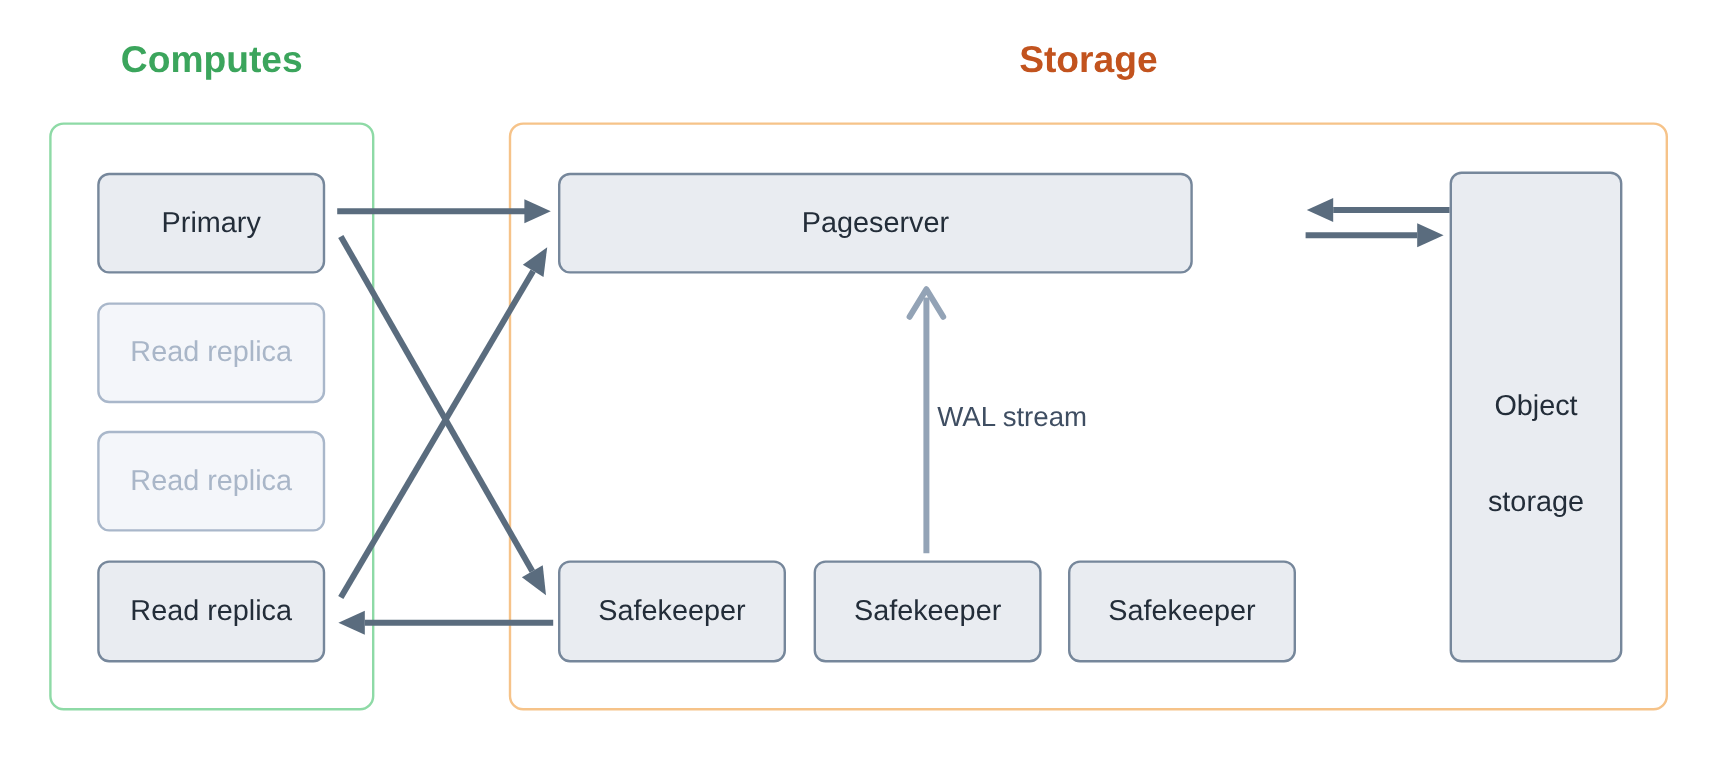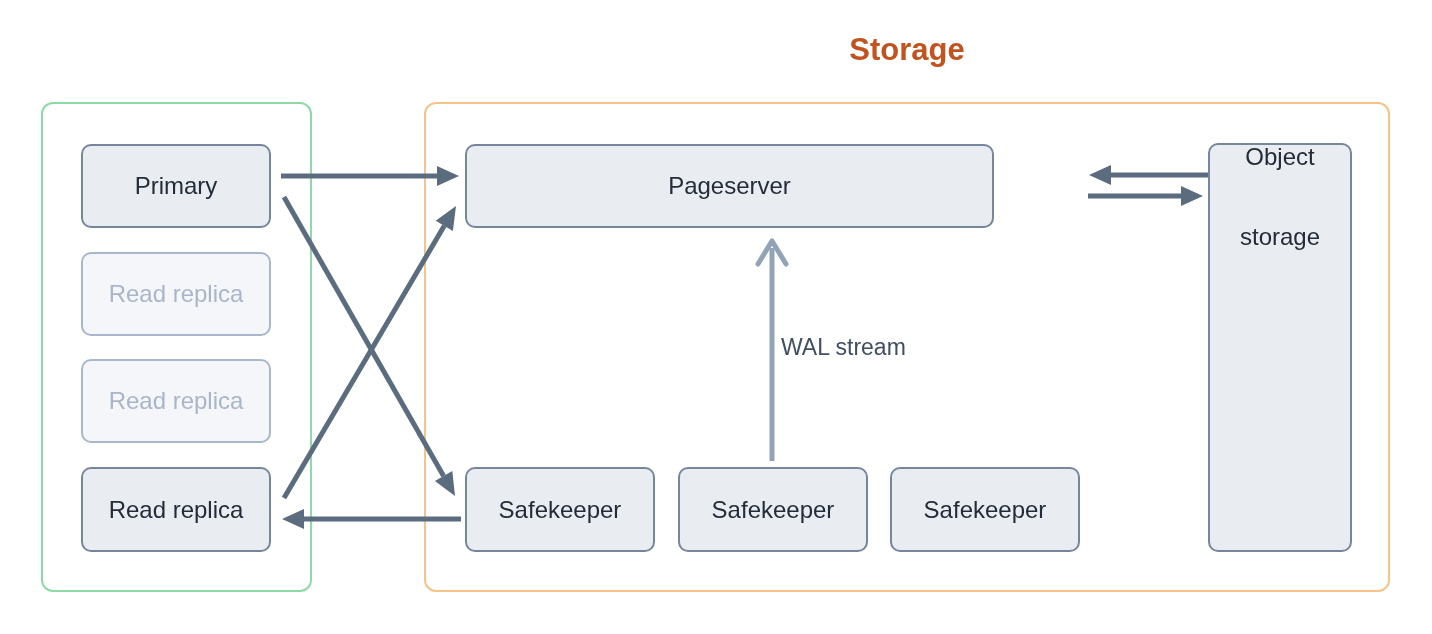"Computes" div.group-title { html: none -> <div>Computes</div> }
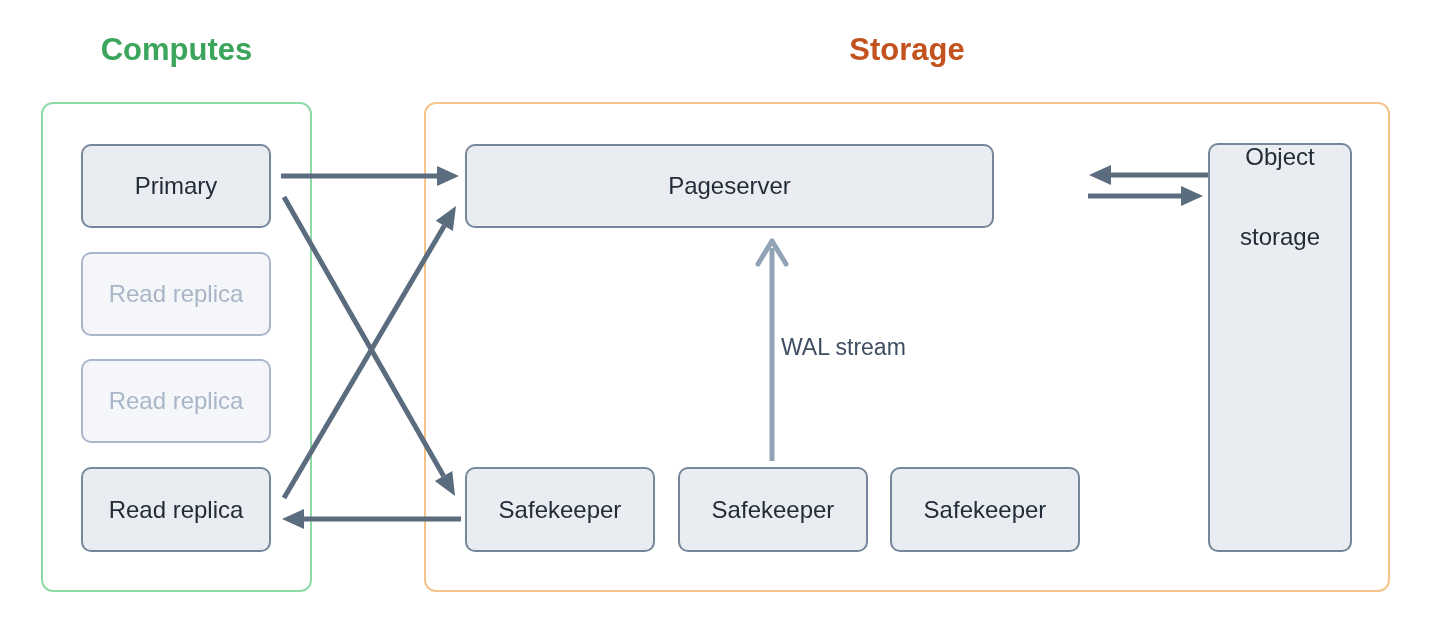"Object" .node.tall { padding-top: none -> 182px }
